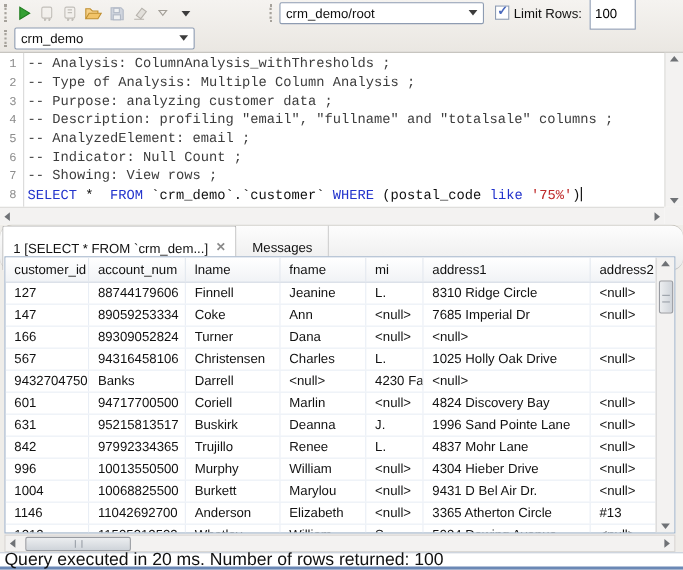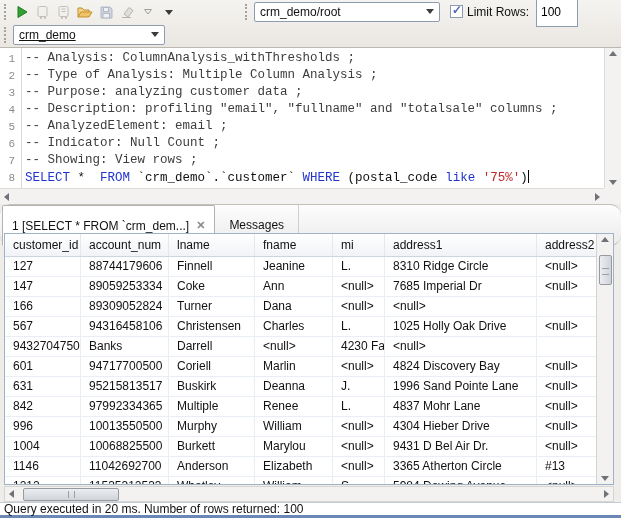"crm_demo" .combo-profile { text-decoration: underline -> none; width: 152px -> 164px }
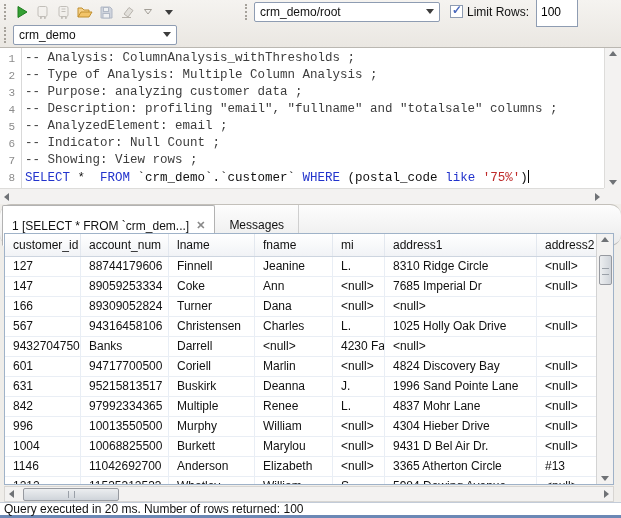"Multiple" div.cell { text: Multiple -> Trujillo }
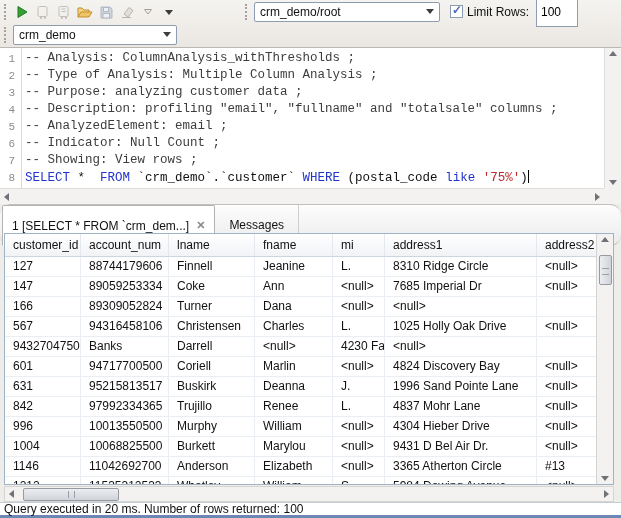"Query executed in 20 ms." .statusbar { font-size: 12px -> 16px }
